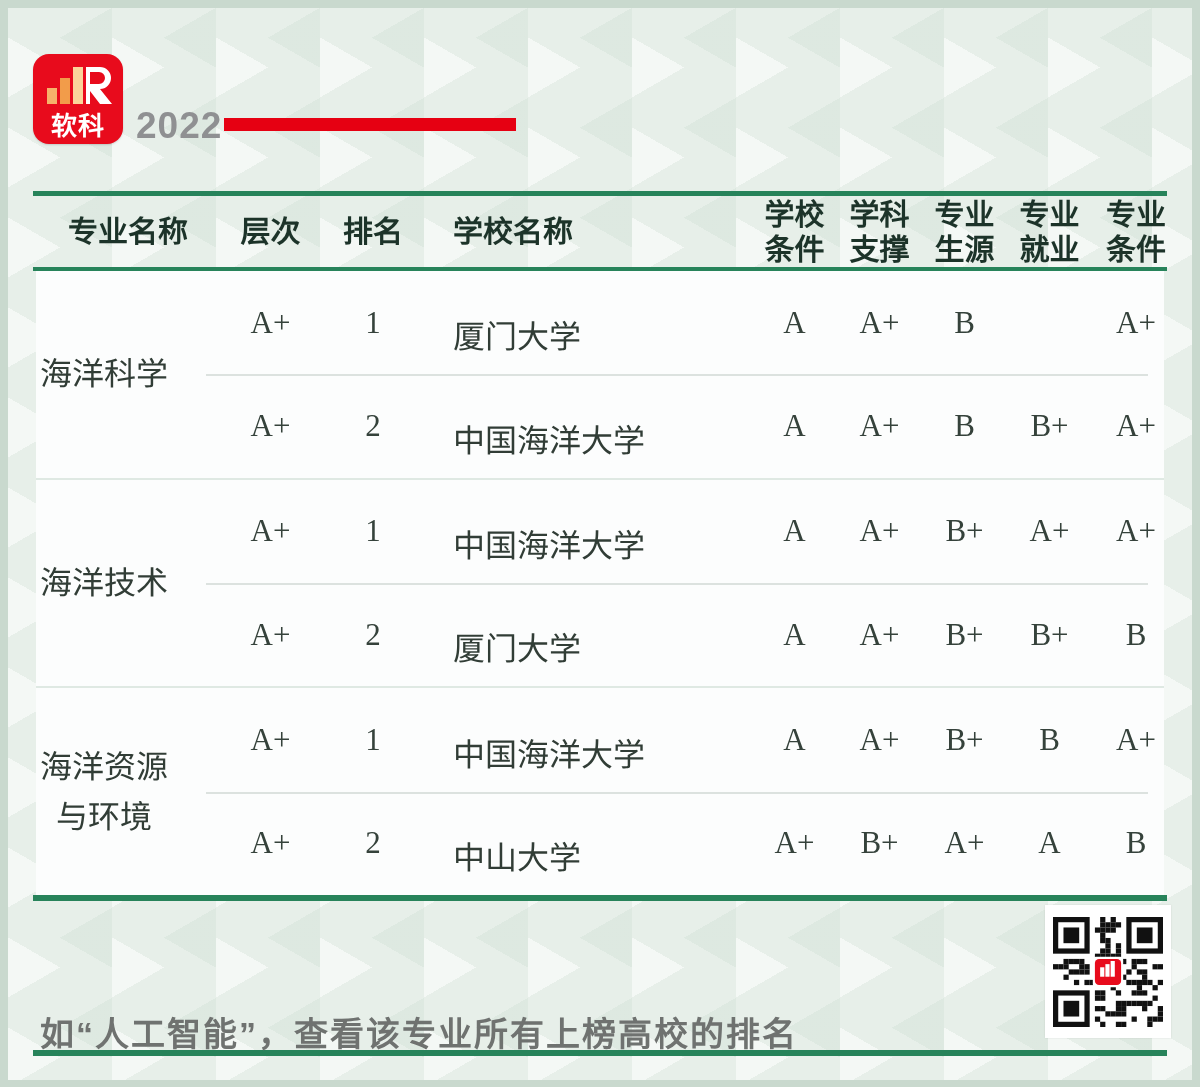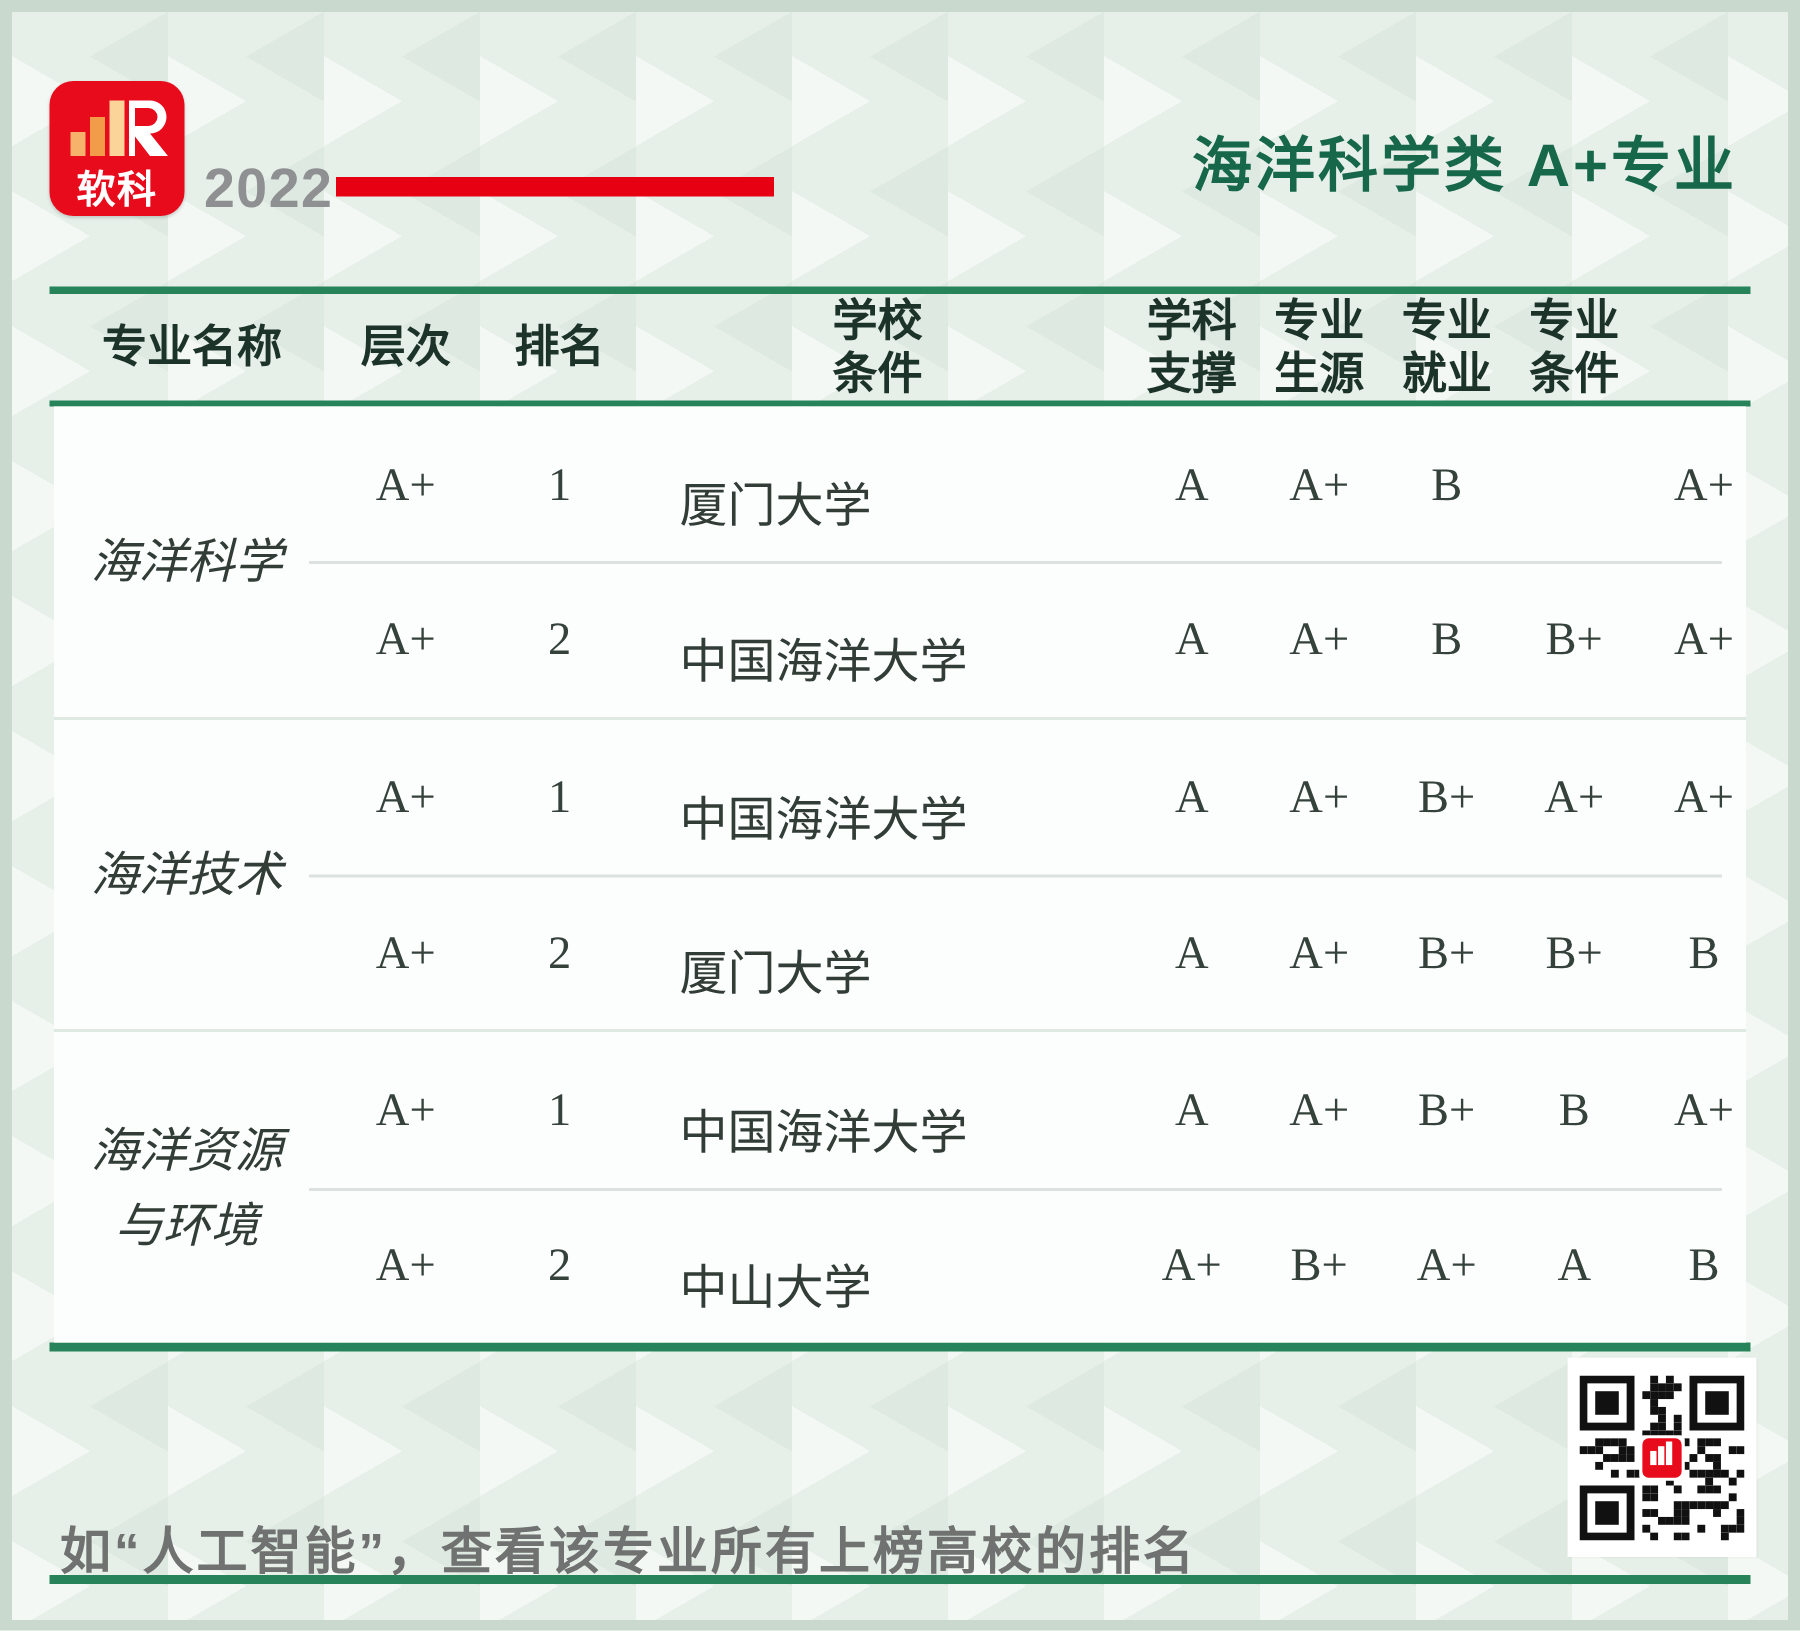"海洋科学类 A+专业" div.page-title { html: <div>海洋科学类 A+专业</div> -> none }
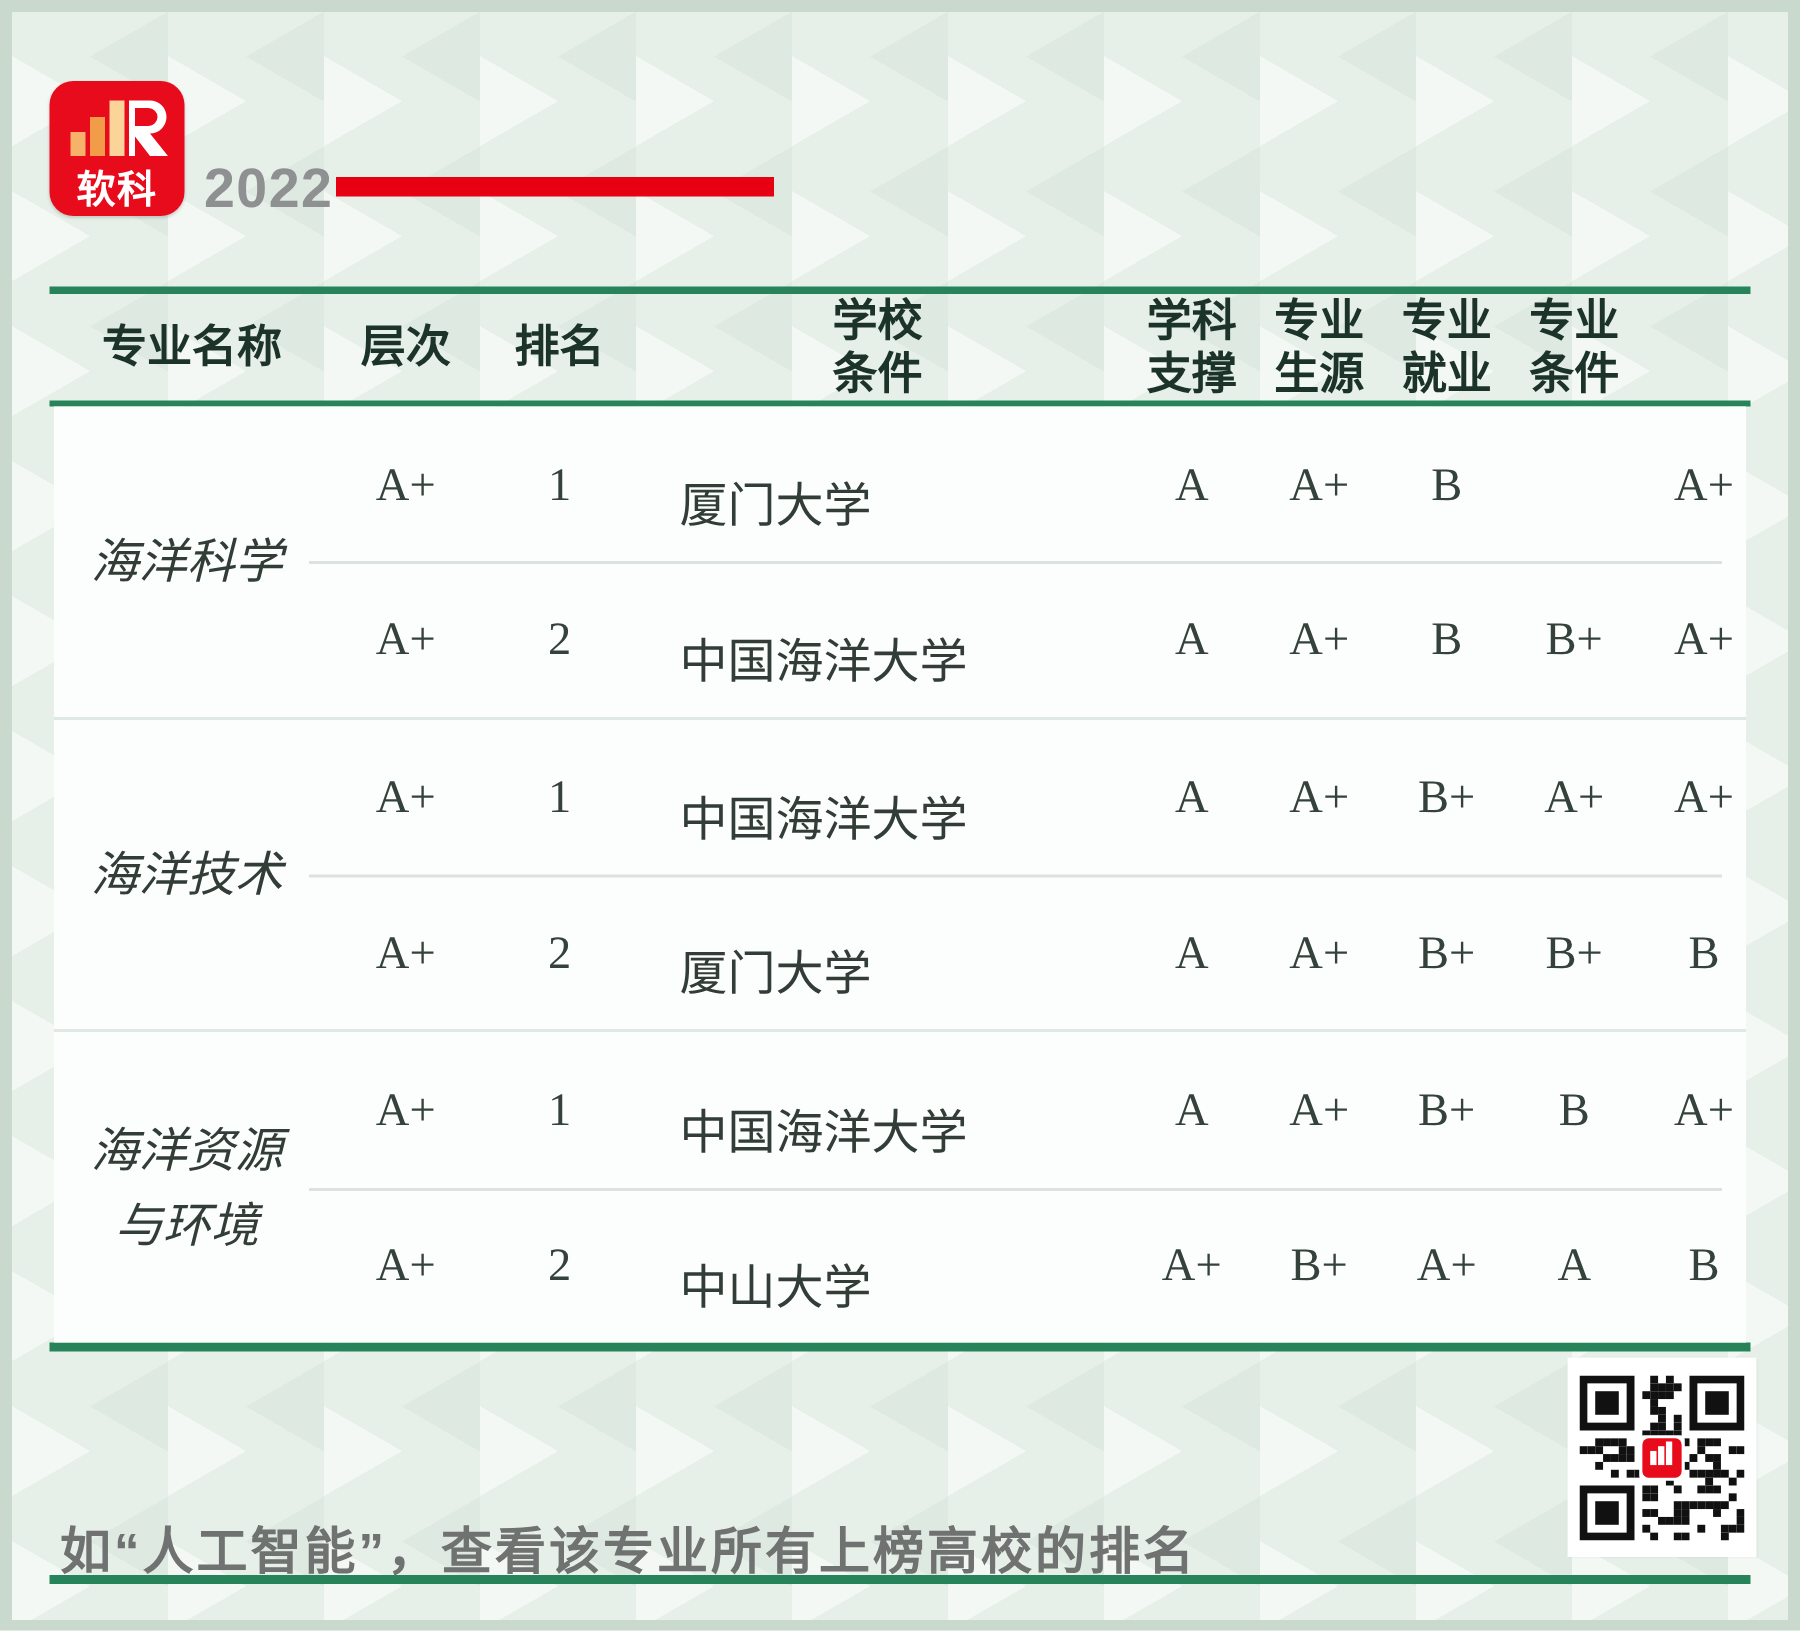"学校名称" div.h { html: none -> <div>学校名称</div> }
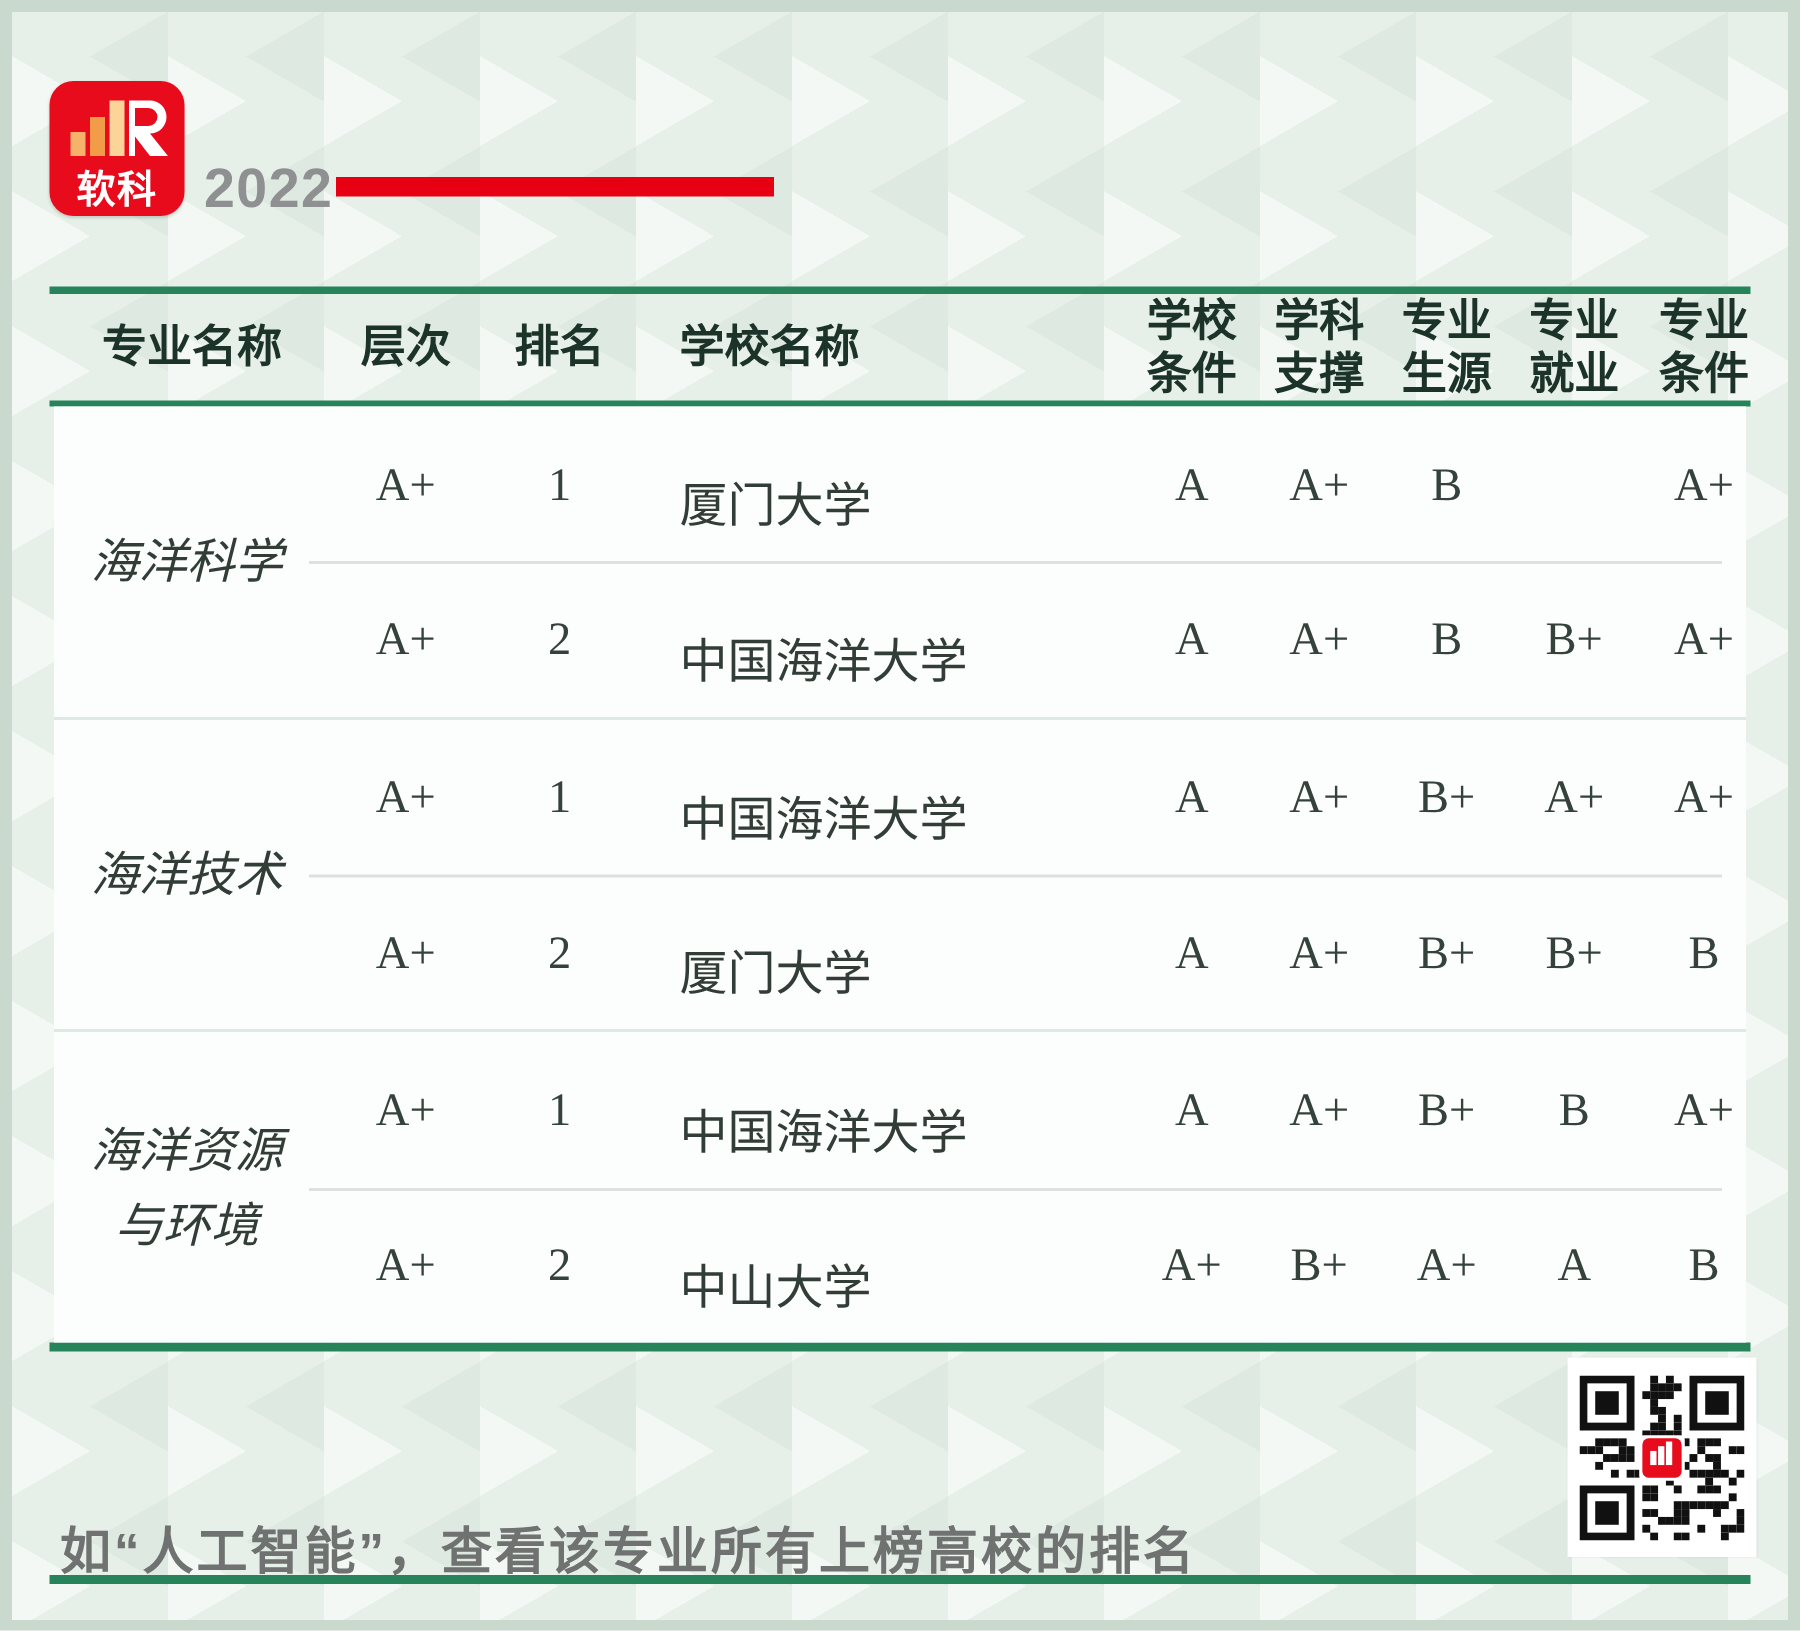"海洋科学" .major-cell { font-style: italic -> none; justify-content: center -> none }
